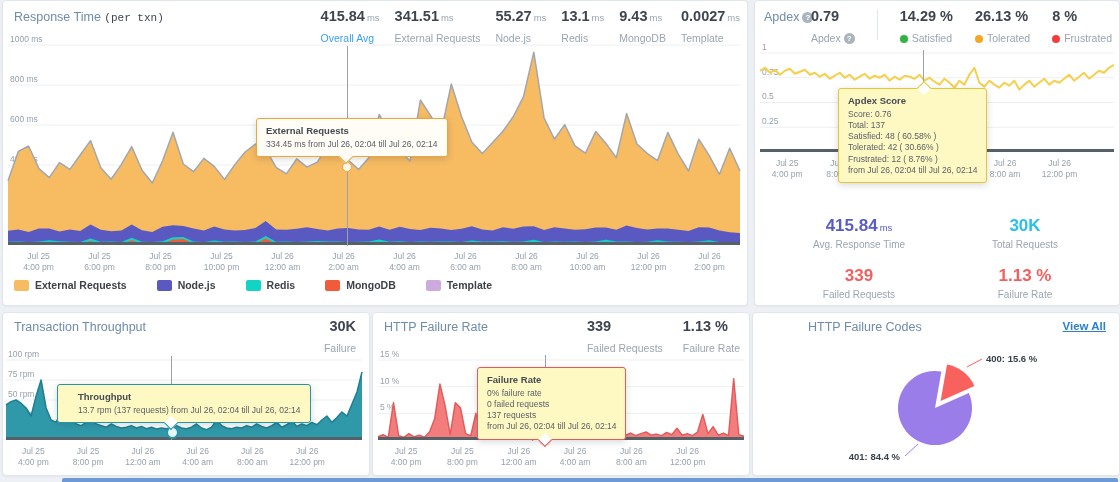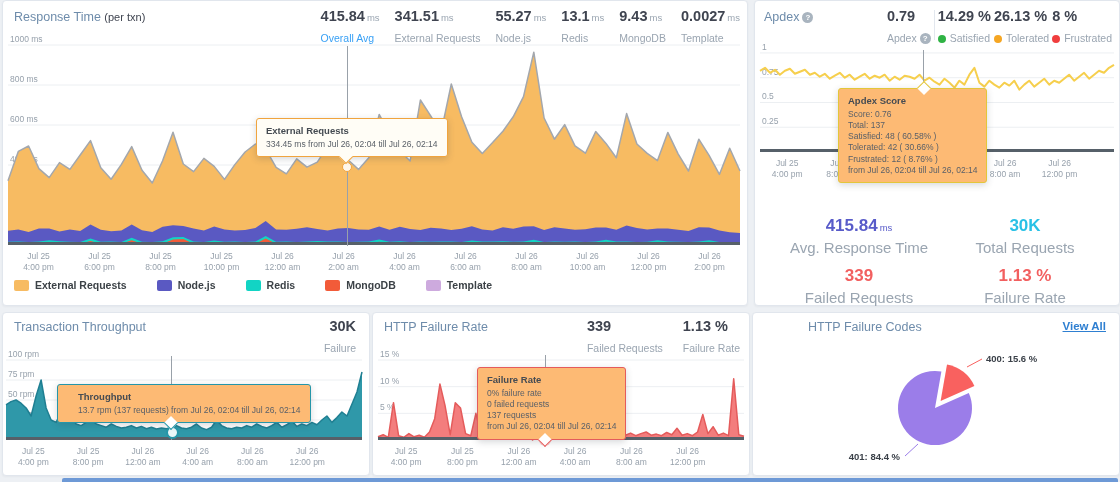"(per txn)" .panel-title .suffix { font-family: none -> Liberation Mono, monospace }
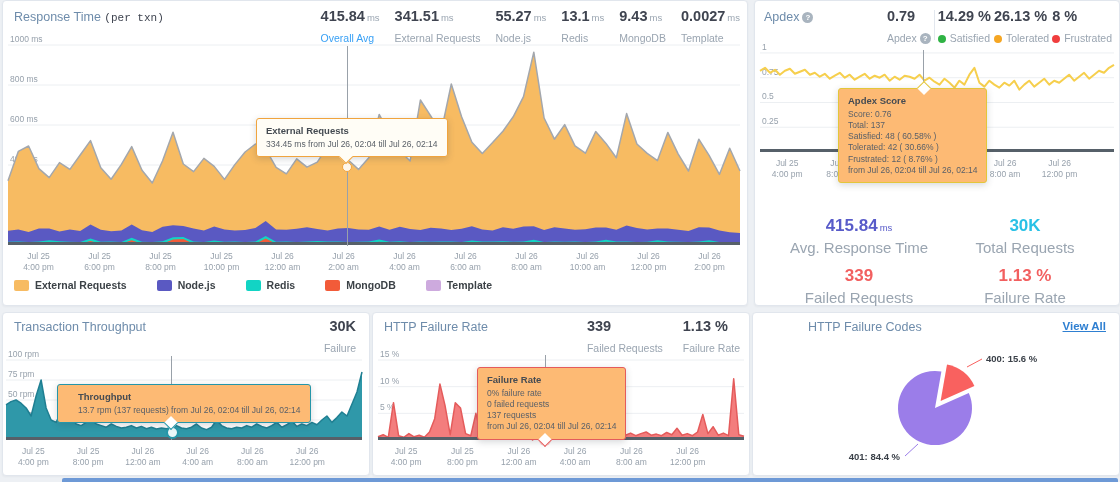"0.79" div.stats-row { gap: 3px -> 22px }
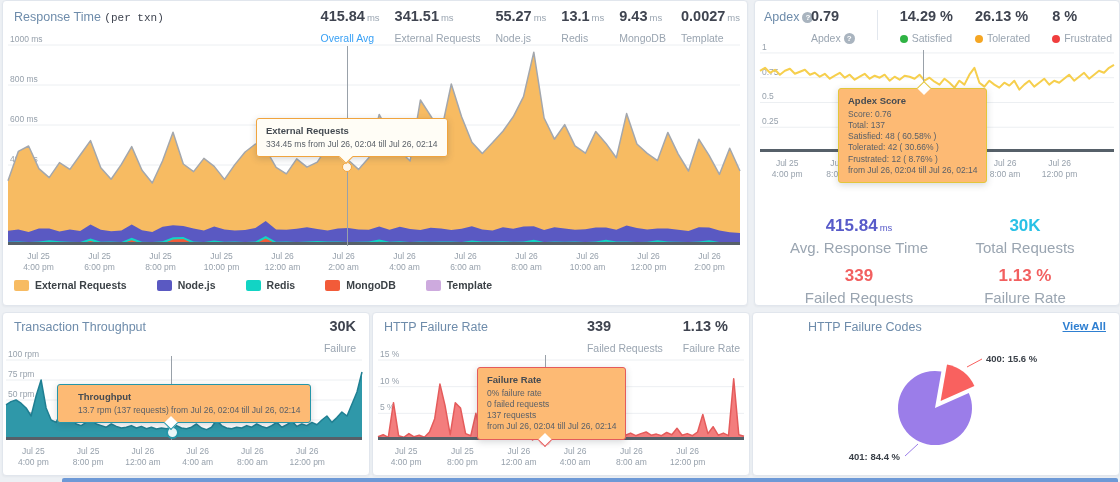"Apdex Score" .tooltip { background: #fdba74 -> #fef9c3 }
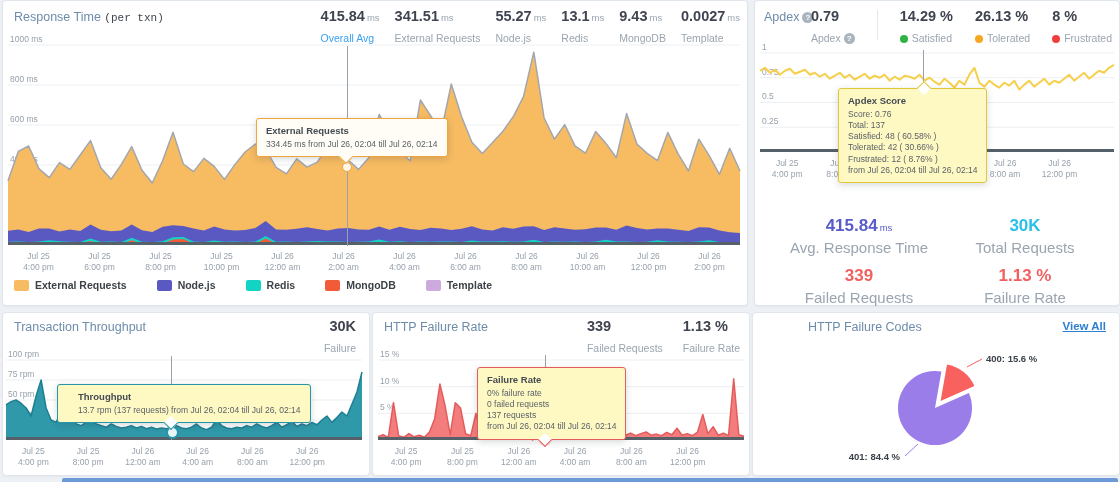"Avg. Response Time" .sum-l { font-size: 15px -> 10px }
